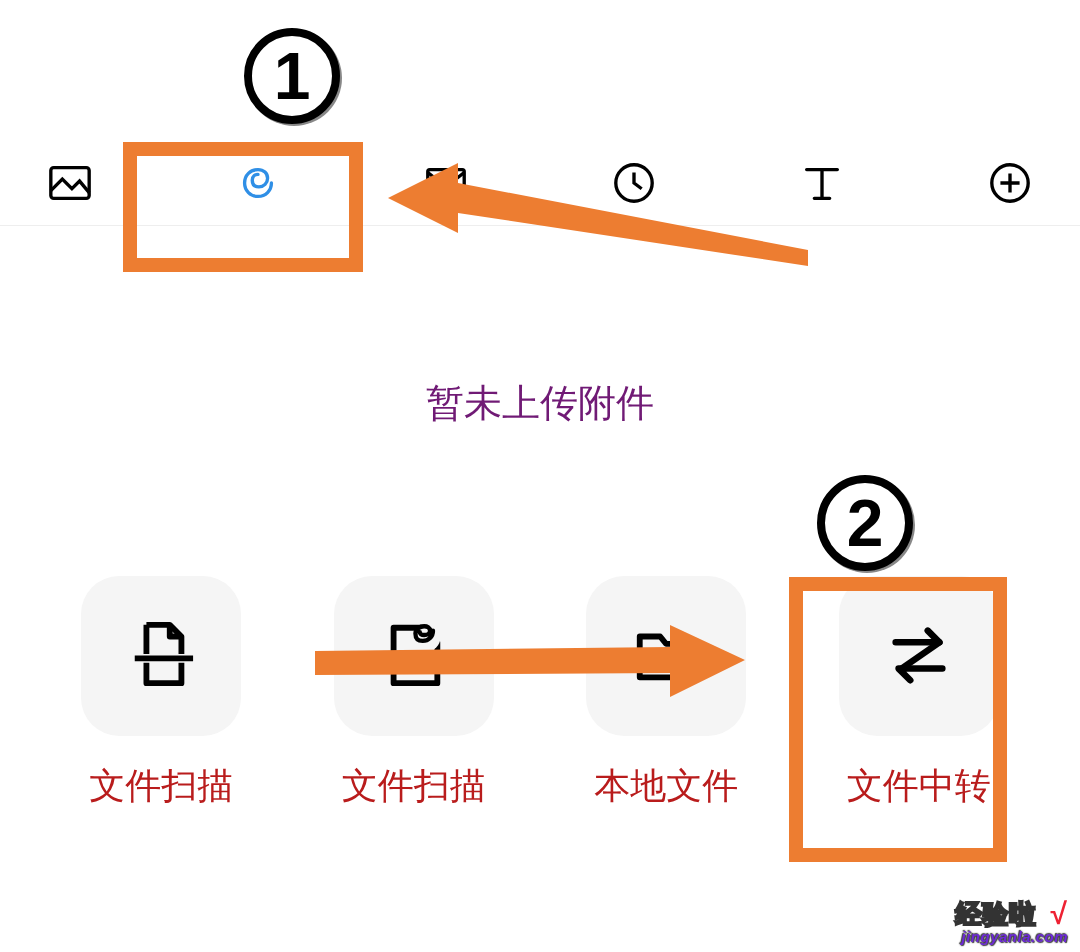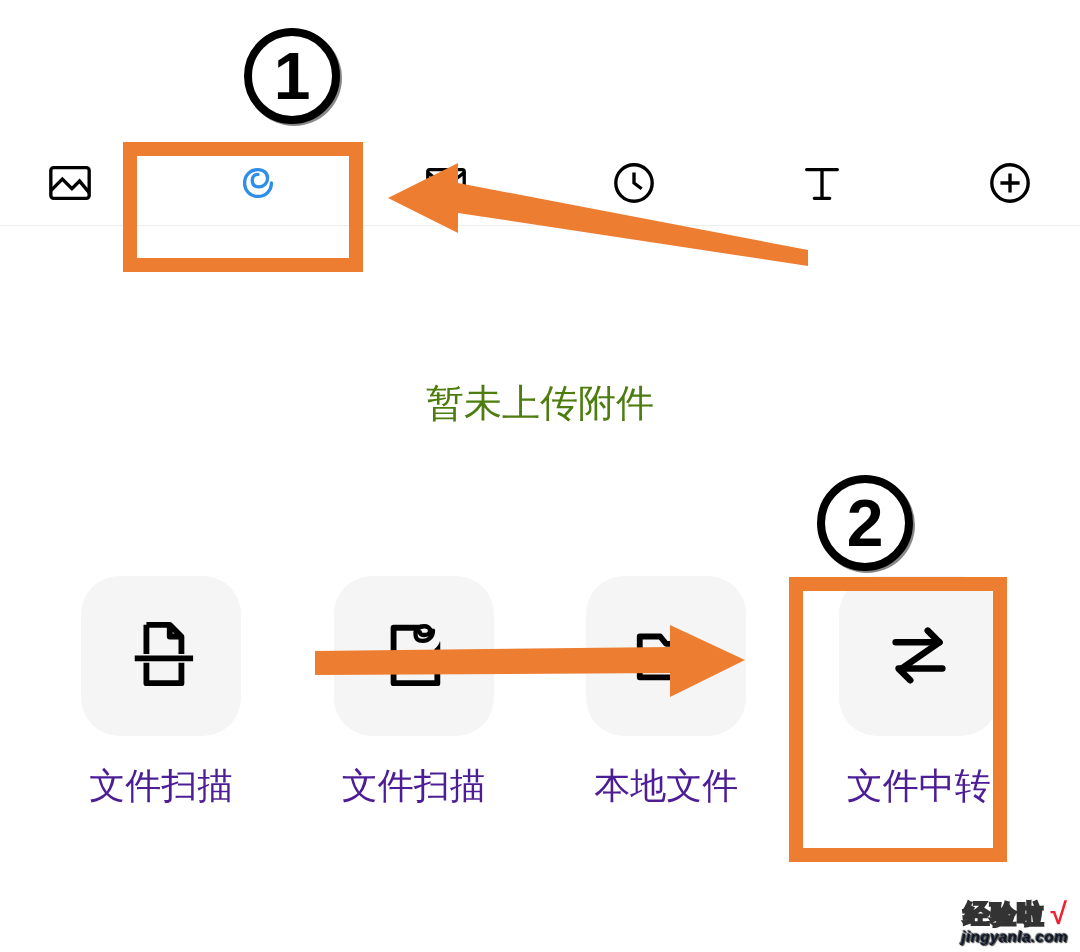"暂未上传附件" .placeholder-text { color: #4d7c0f -> #701a75 }
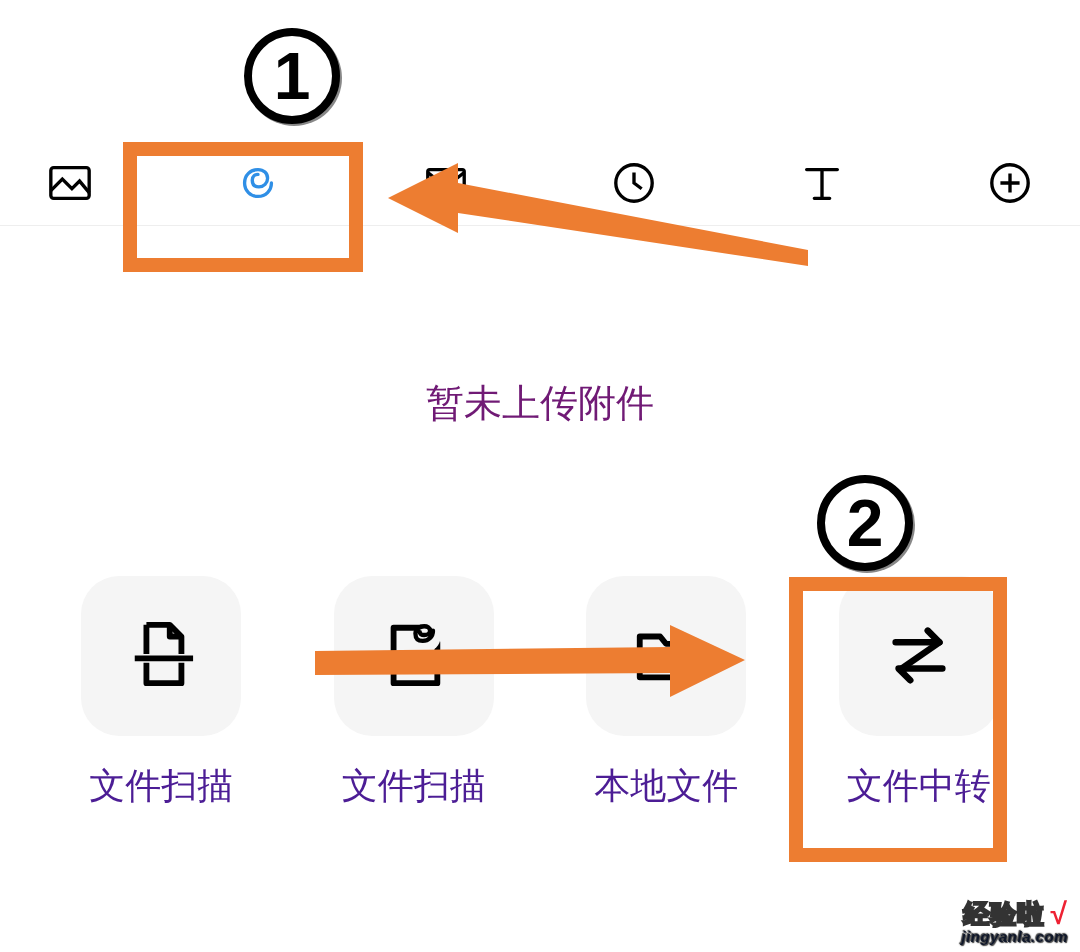"文件扫描" .option-label { color: #4c1d95 -> #b91c1c }
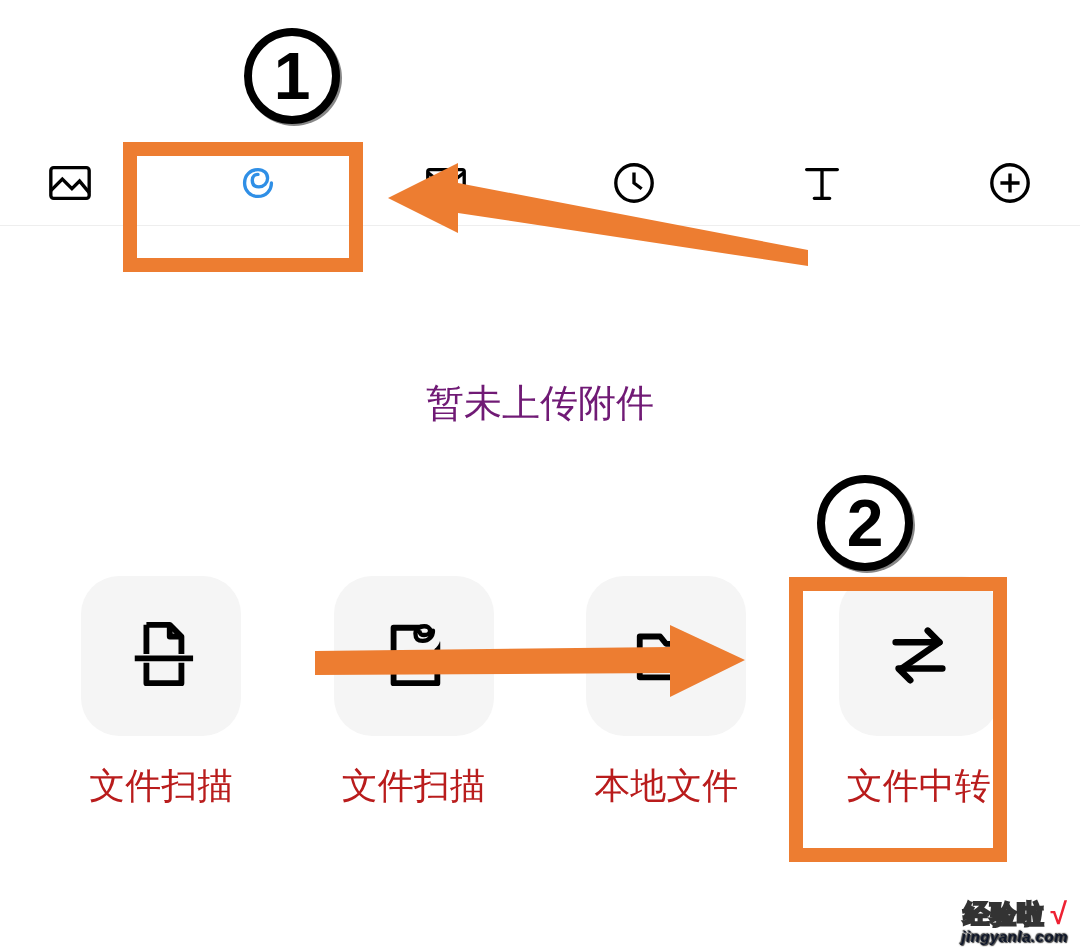"经验啦" .wm-top { gap: 6px -> 14px }
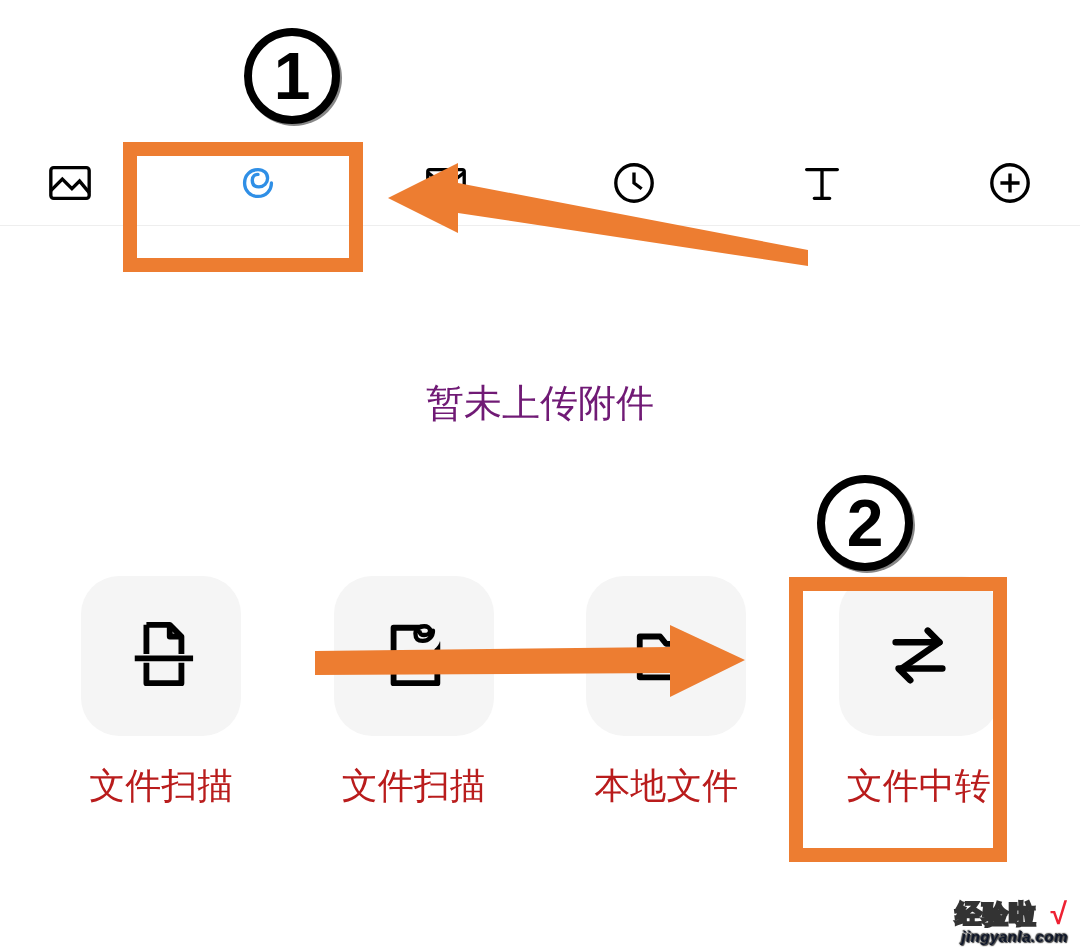"jingyanla.com" .wm-bottom { color: #0f172a -> #6d28d9 }
